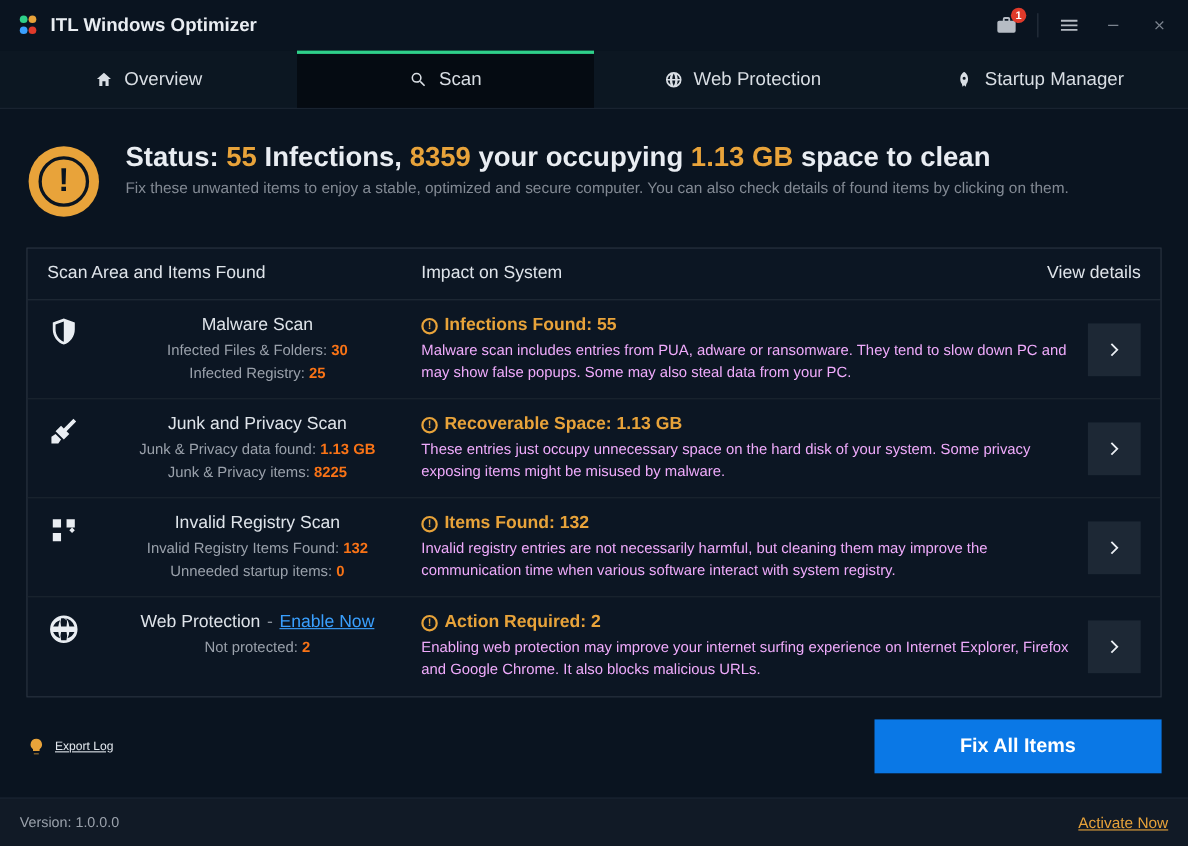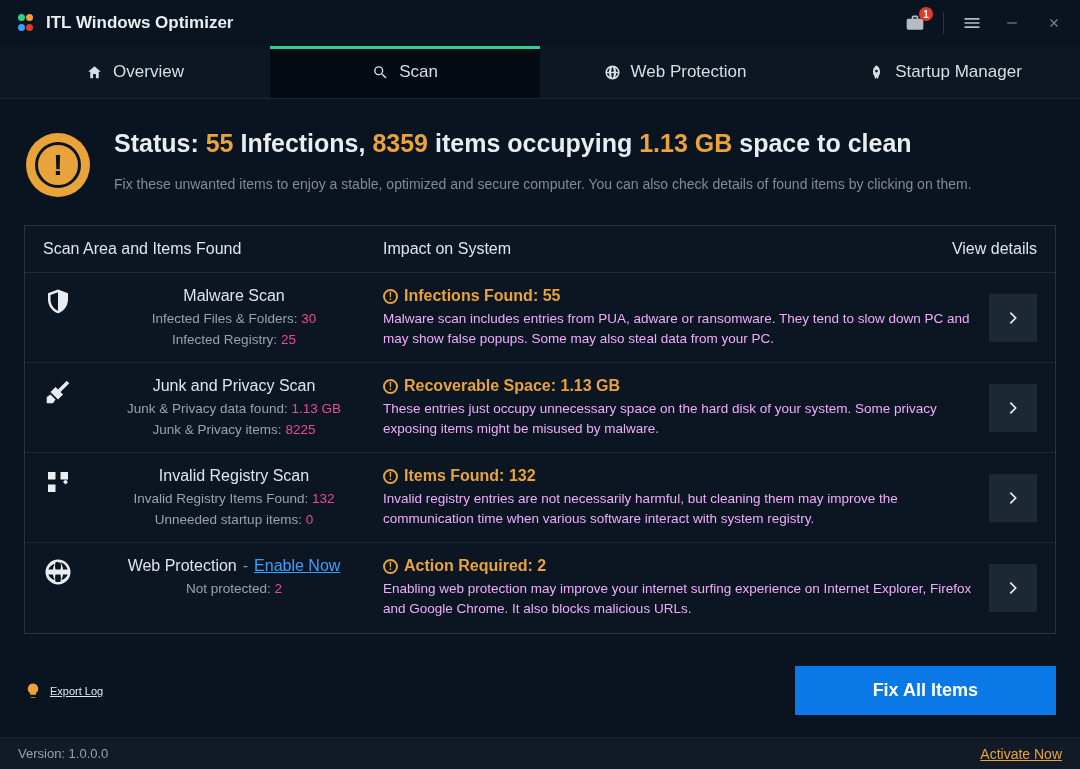"items occupying" span { text: items -> your }
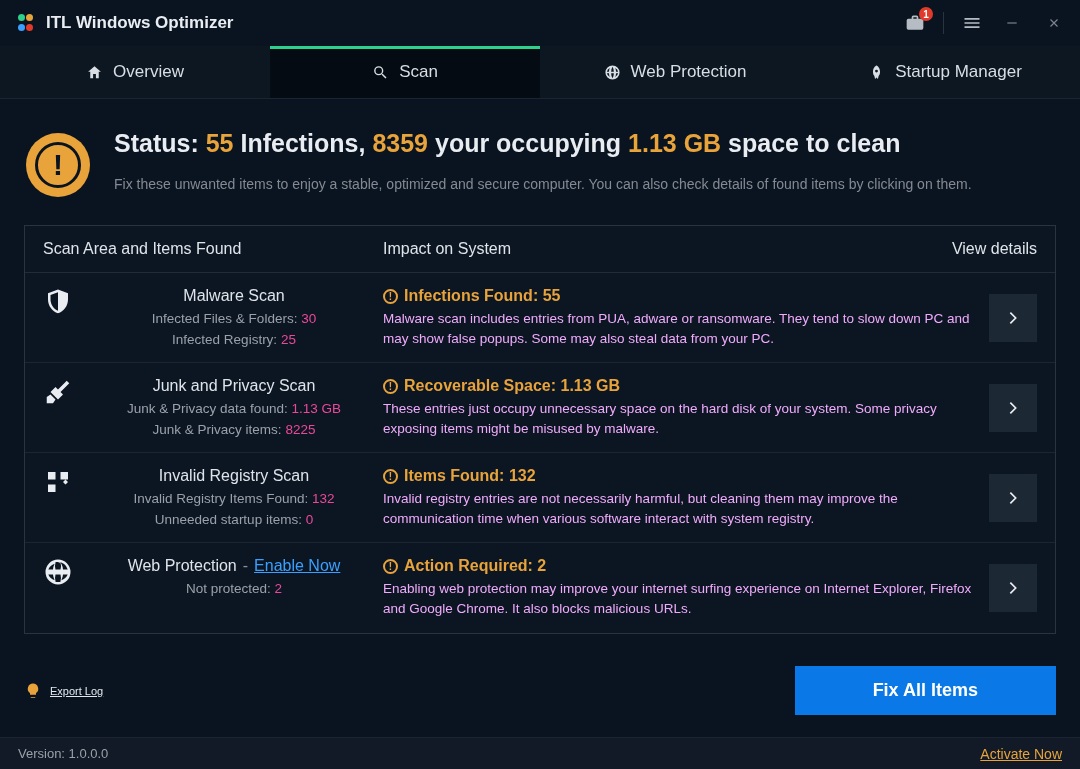"Fix these unwanted items to" .status-sub { margin-top: 18px -> 4px }
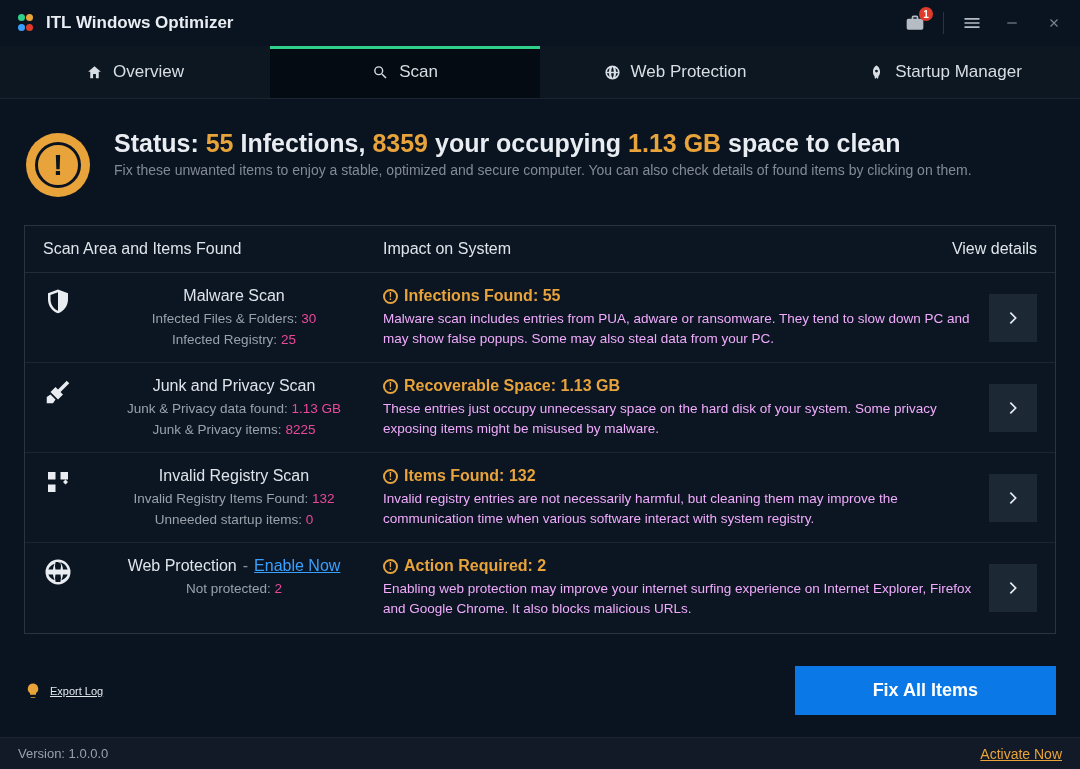"30" .row-sub .hl { color: #ec4899 -> #f97316; font-weight: 400 -> 700 }
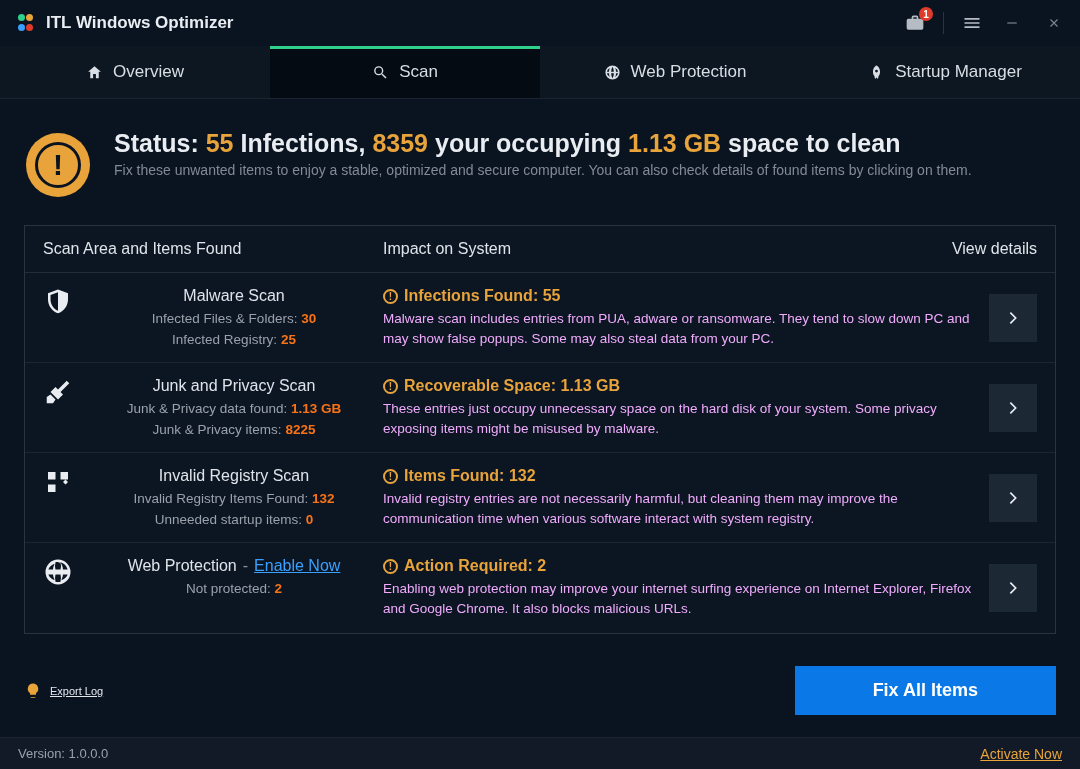"Version: 1.0.0.0" .version-bar { height: 32px -> 44px }
